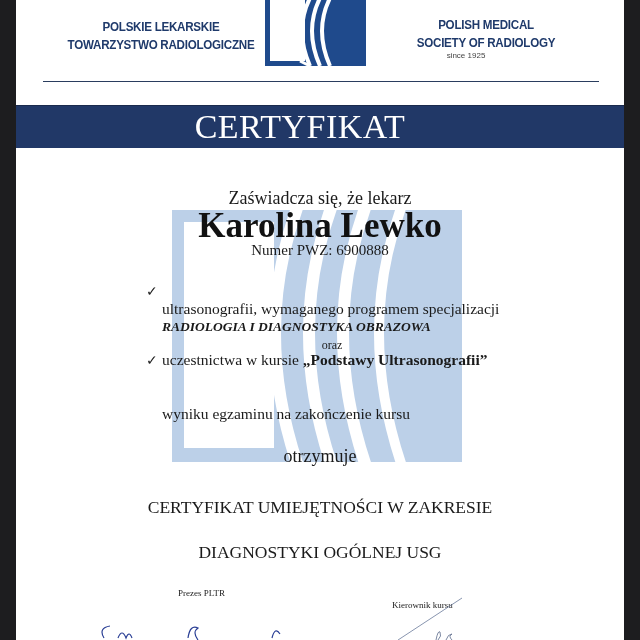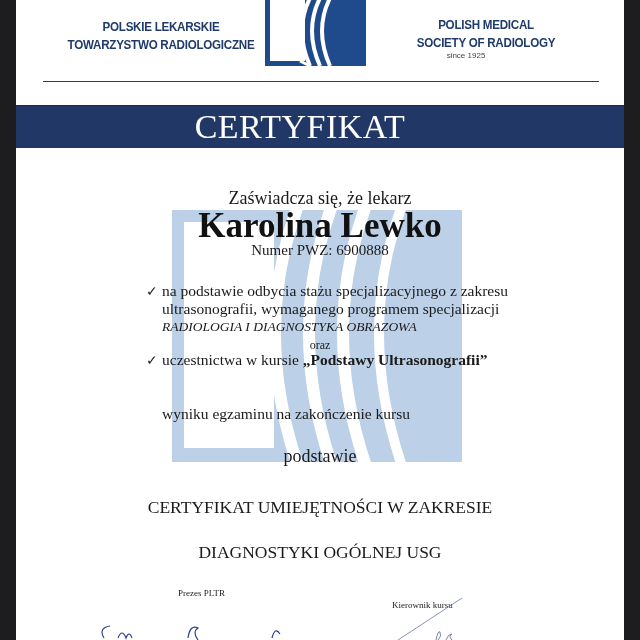"na podstawie odbycia stażu" div.line { html: <div>na podstawie odbycia stażu specjalizacyjnego z zakresu</div> -> none }
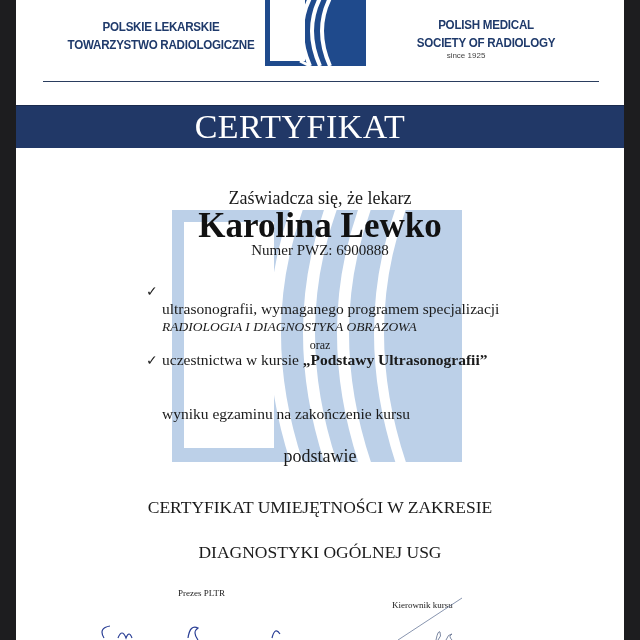"RADIOLOGIA I DIAGNOSTYKA OBRAZOWA" div.line { font-weight: none -> bold }
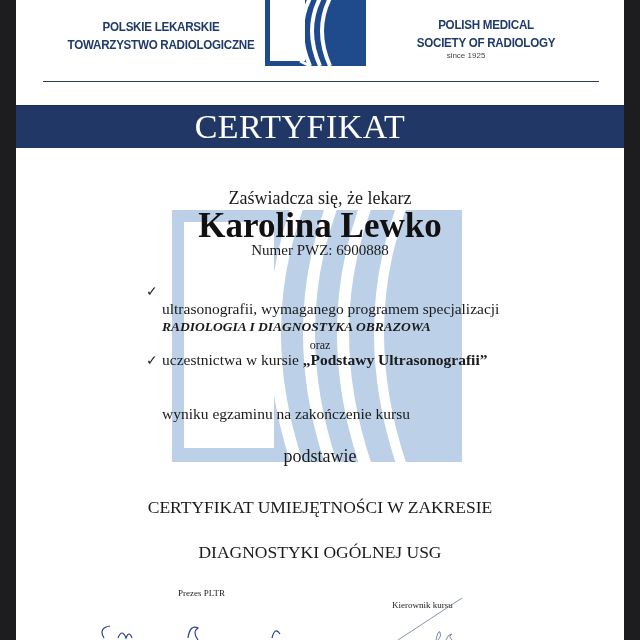"oraz" .oraz { padding-left: none -> 12px }
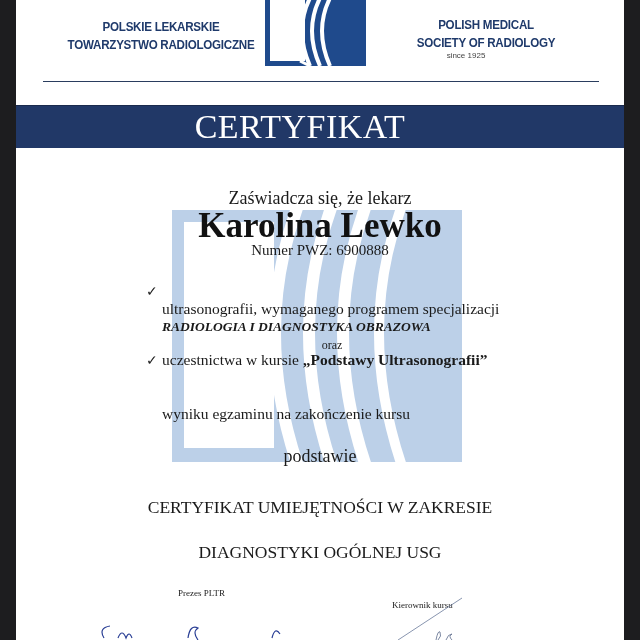"podstawie" div.t { text: podstawie -> otrzymuje }
